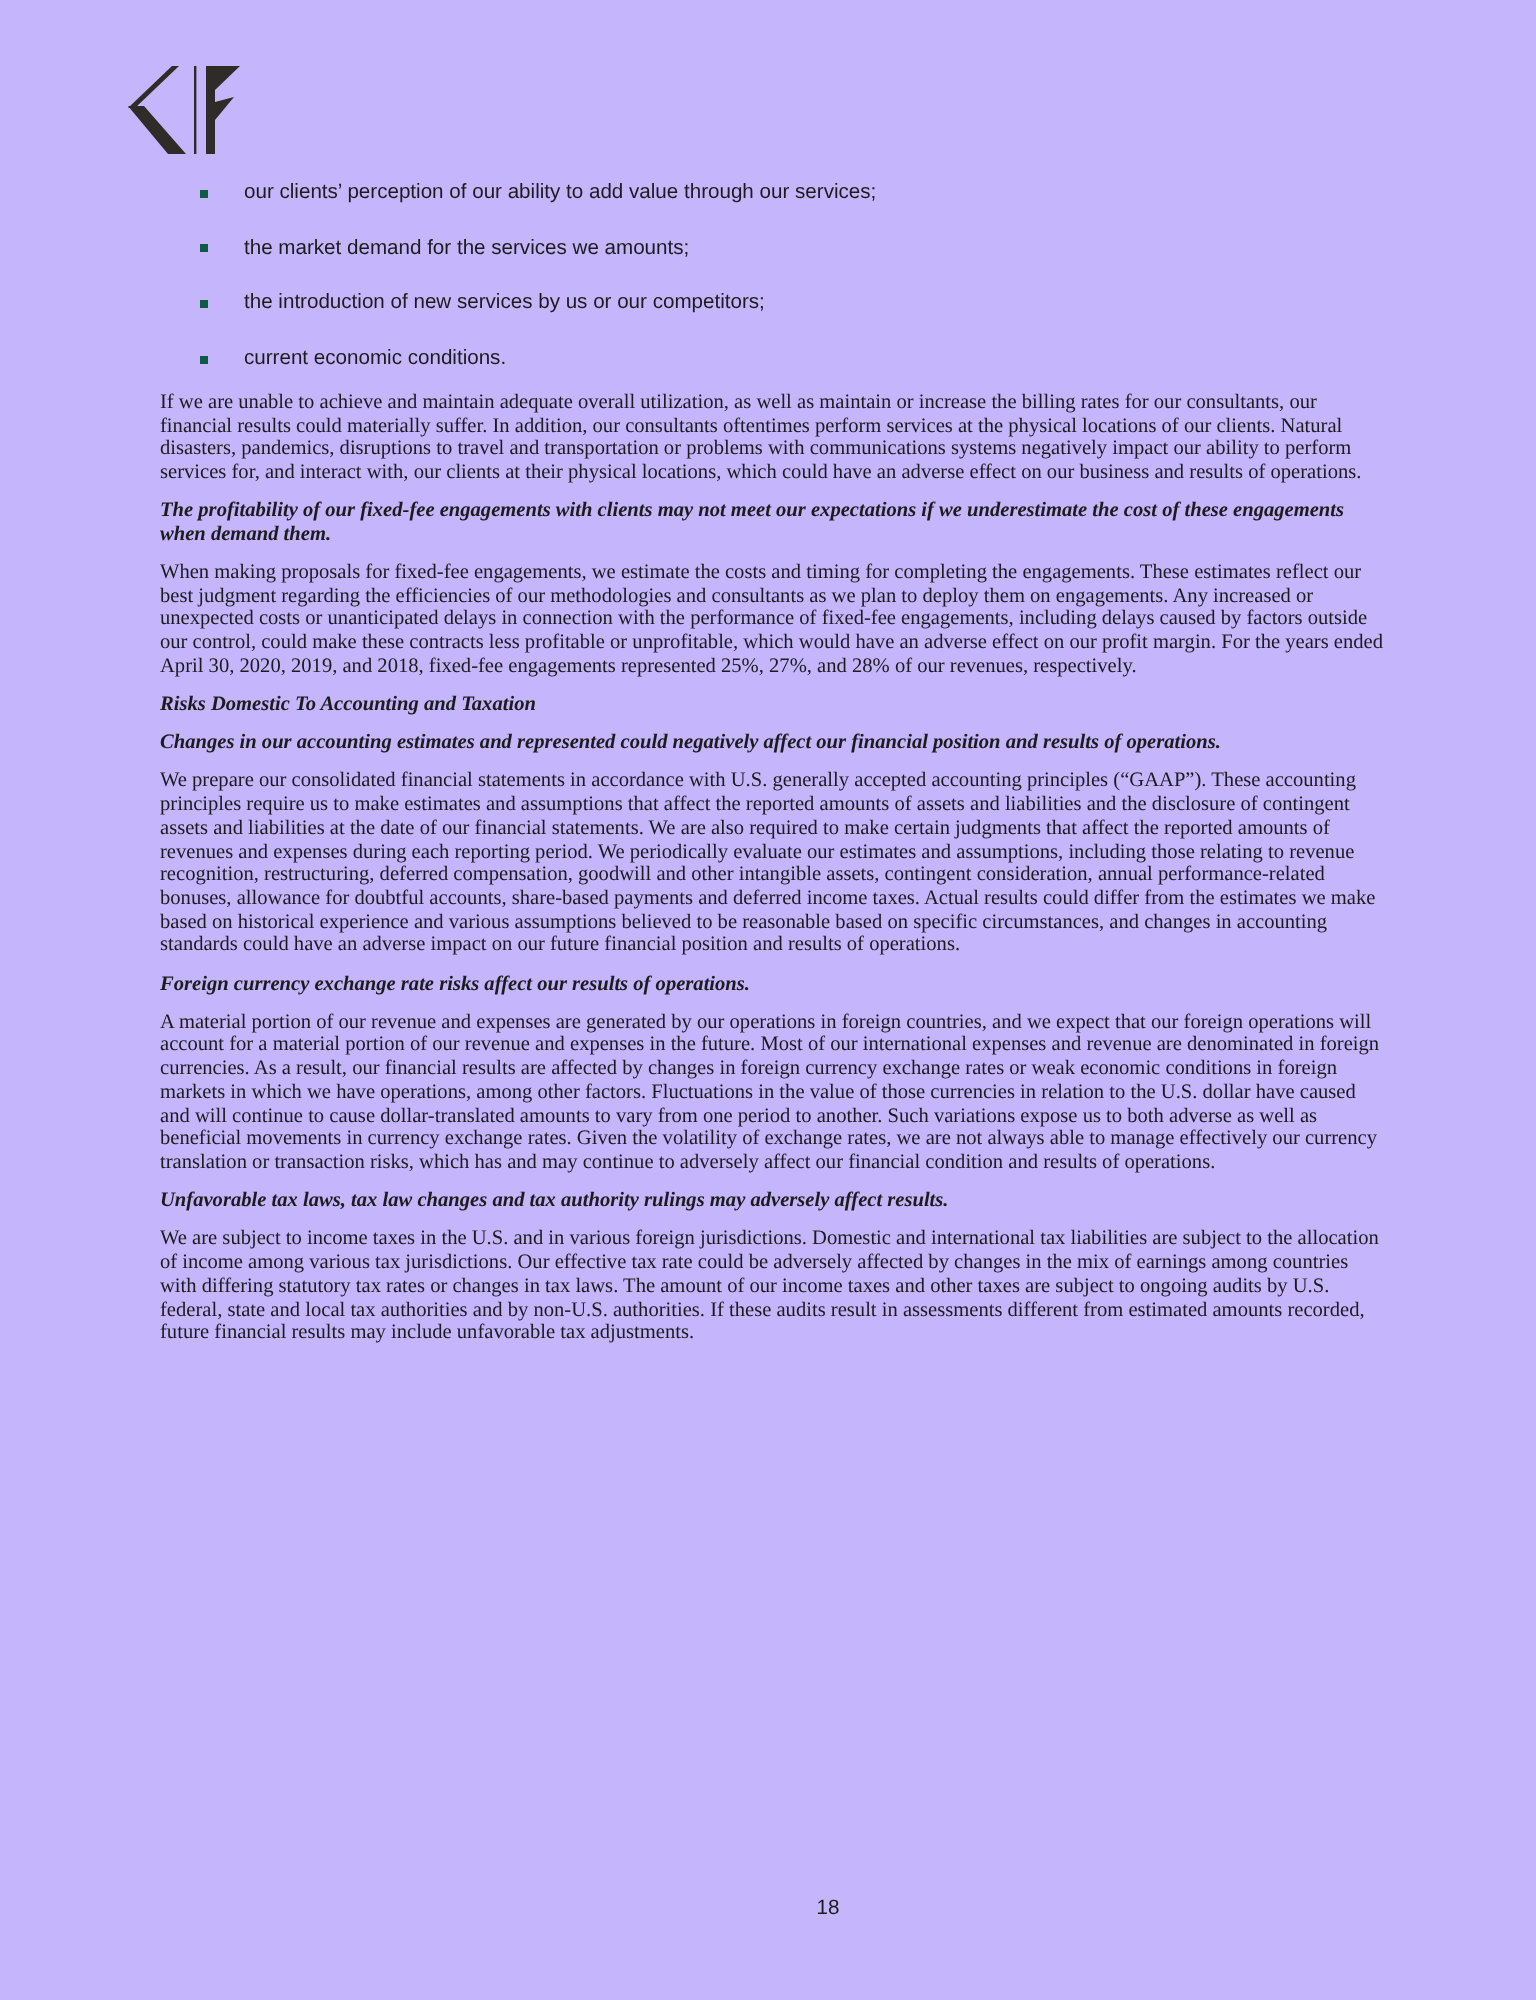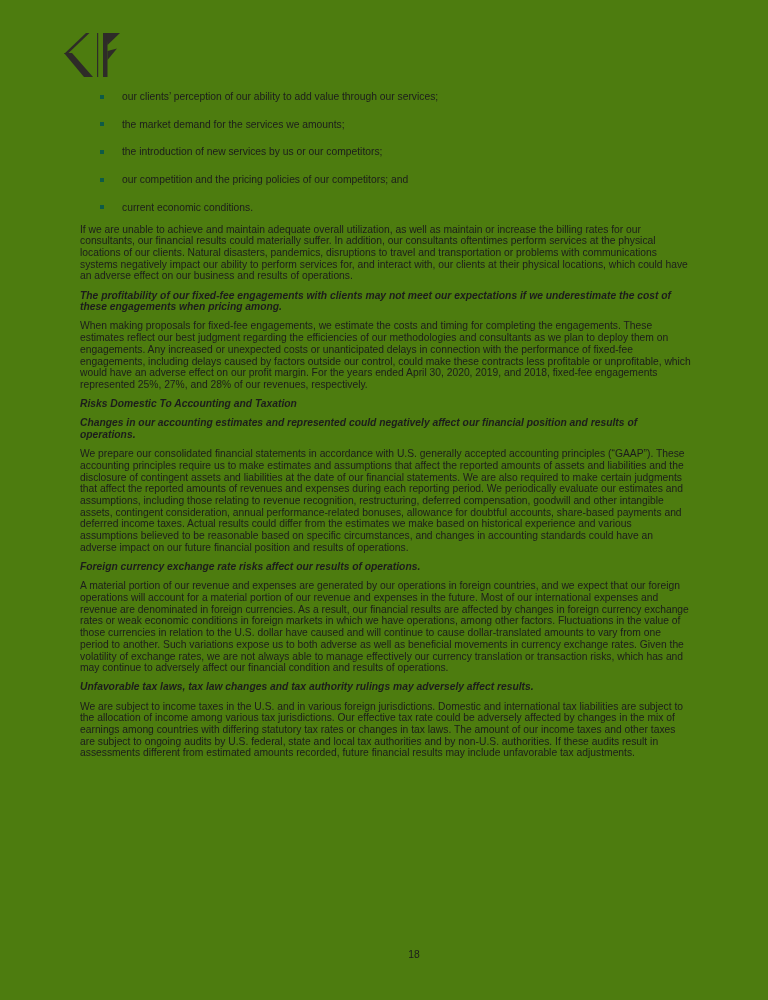"our clients’ perception of our" .page { background: #4d7c0f -> #c4b5fd }
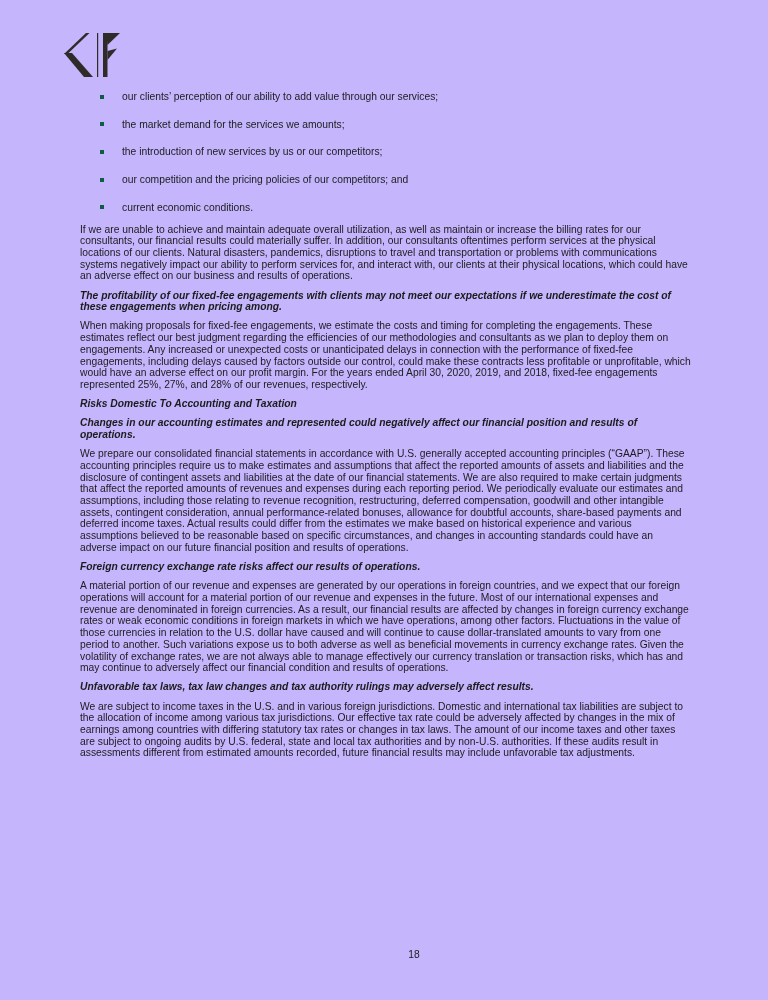"our competition and the pricing" span { html: <span>our competition and the pricing policies of our competitors; and</span> -> none }
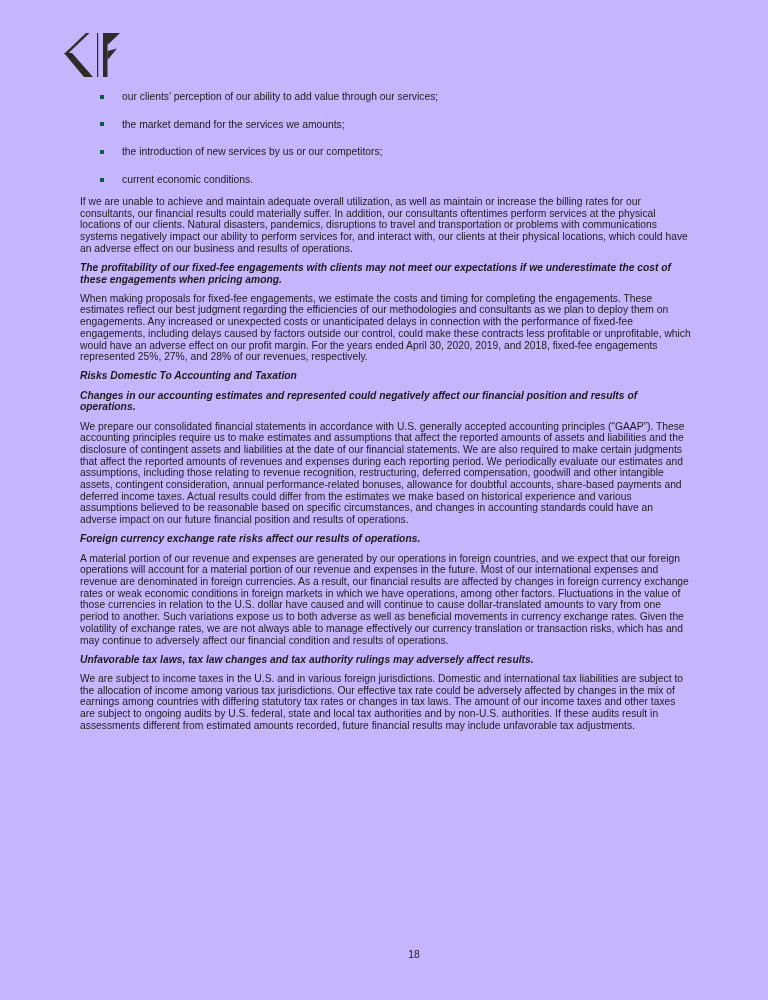"If we are unable to" p { font-family: none -> Liberation Serif, serif }
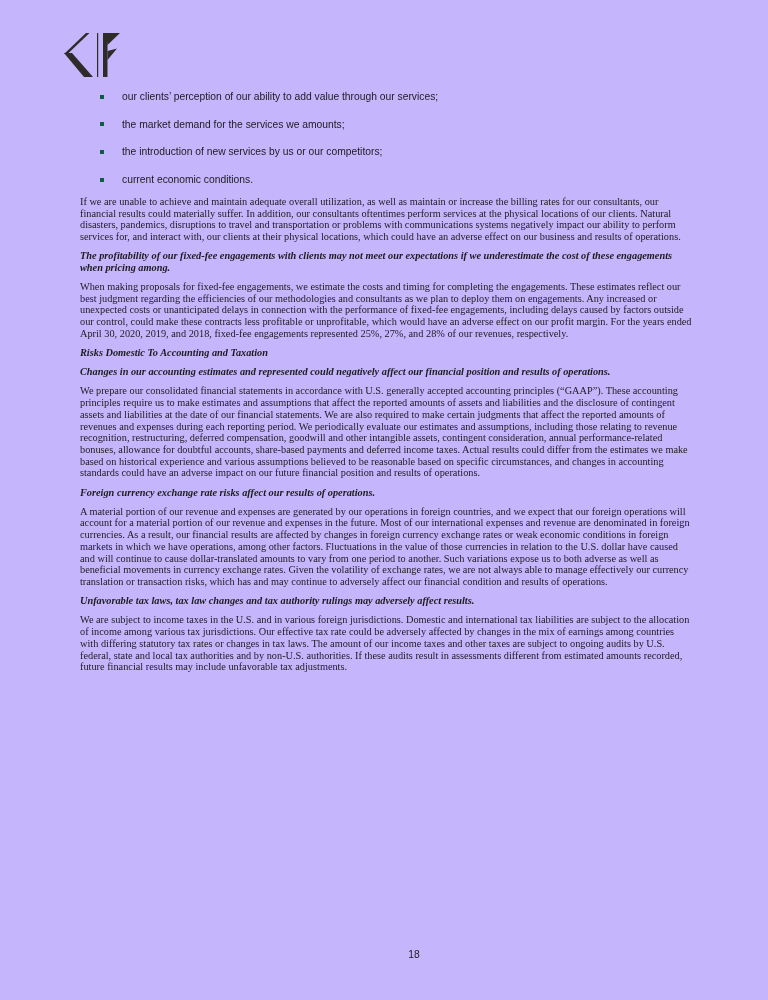"The profitability of our fixed-fee" p.h { text: pricing among -> demand them }
